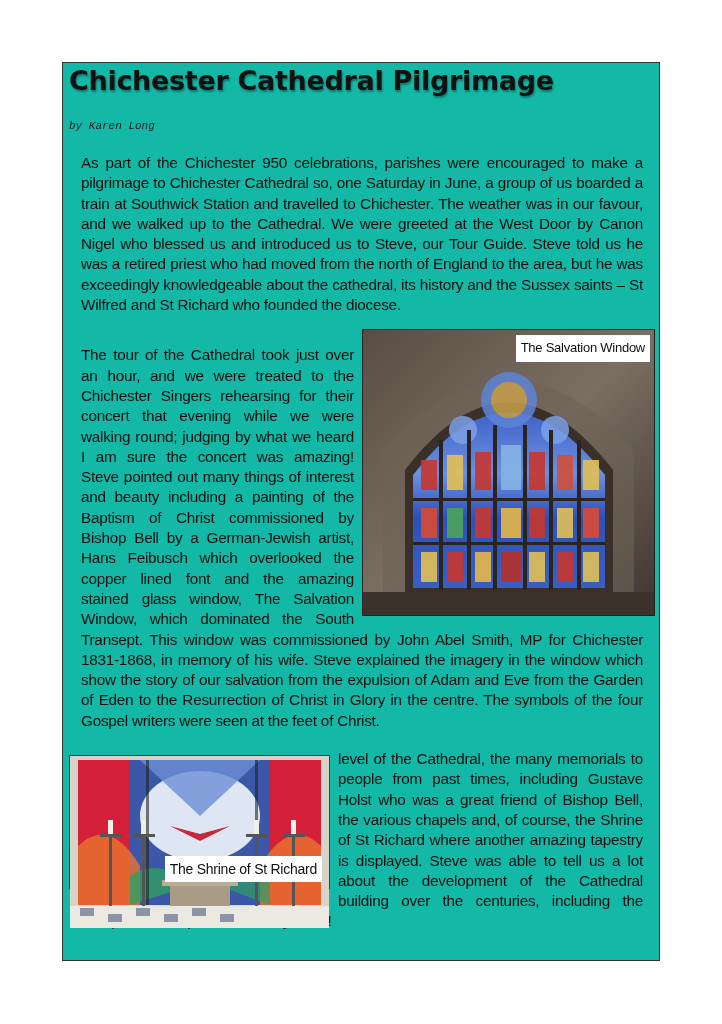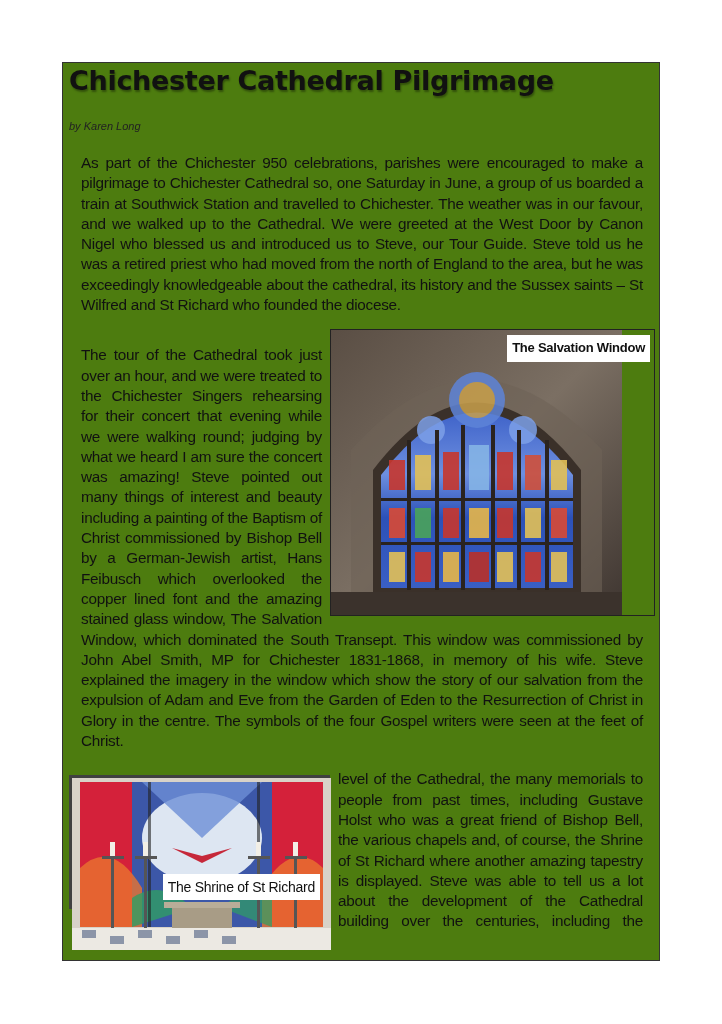"Chichester Cathedral Pilgrimage" .page { background: #4d7c0f -> #14b8a6 }
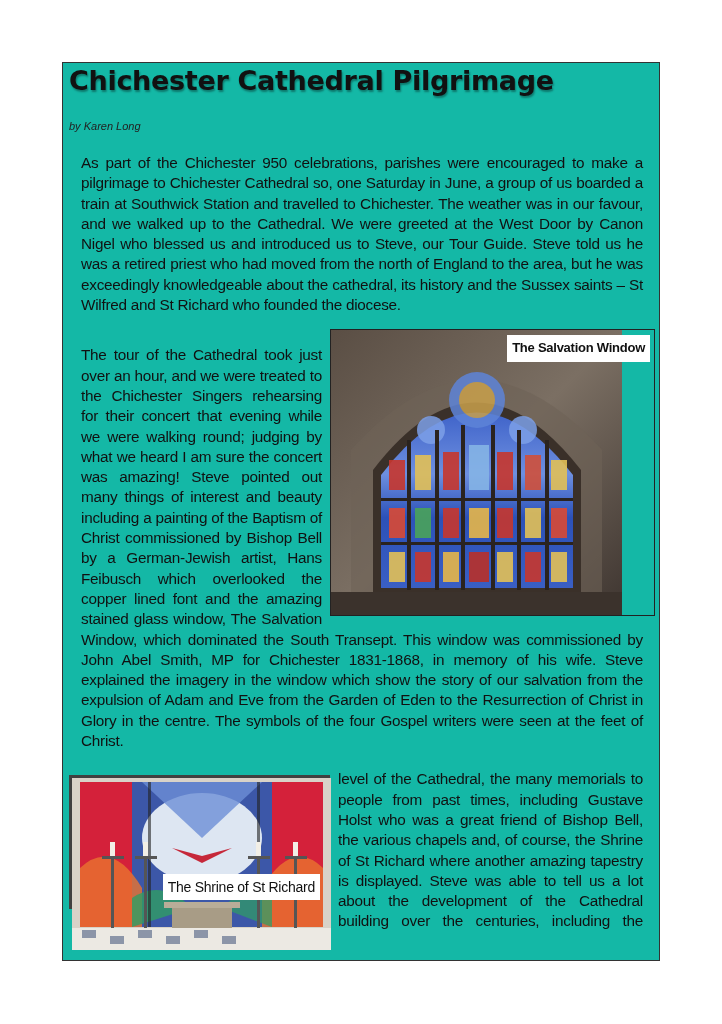"by Karen Long" .byline { font-family: Liberation Sans, sans-serif -> Liberation Mono, monospace }
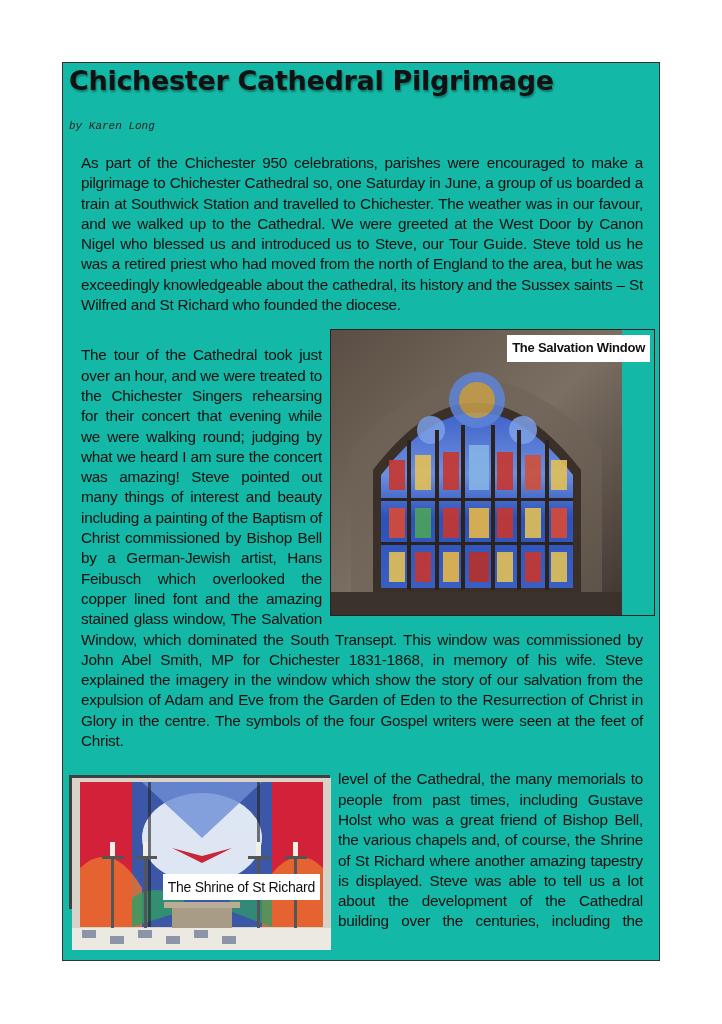"The Salvation Window" .fig-right { font-weight: bold -> none; width: 325px -> 293px }
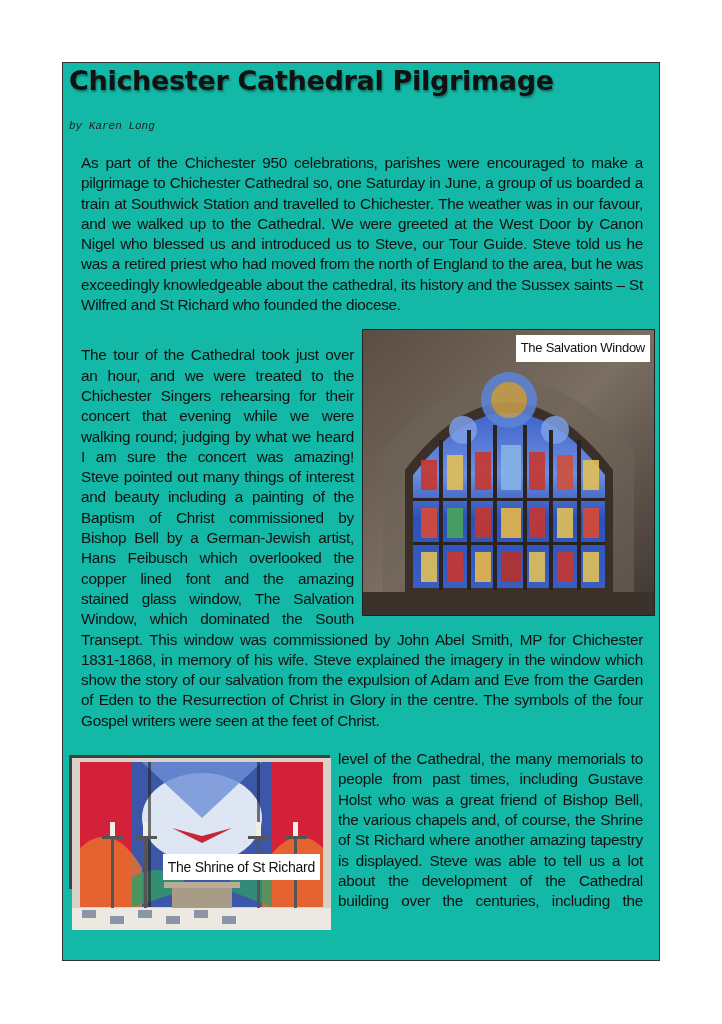"The Shrine of St Richard" .fig-left { border: 3px solid #404040 -> 1px solid #404040 }
